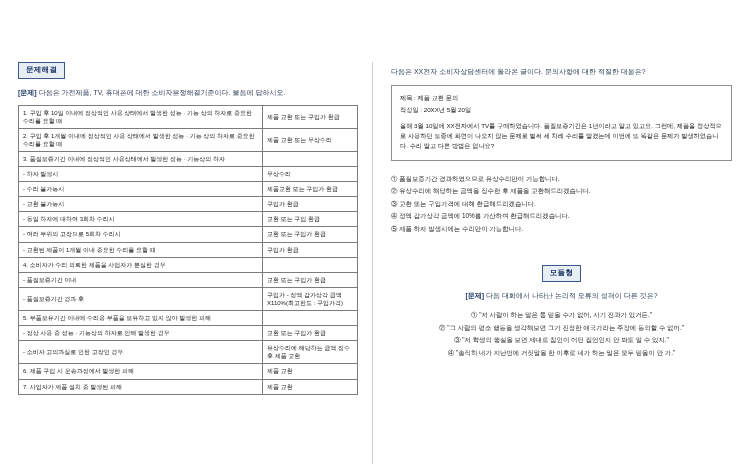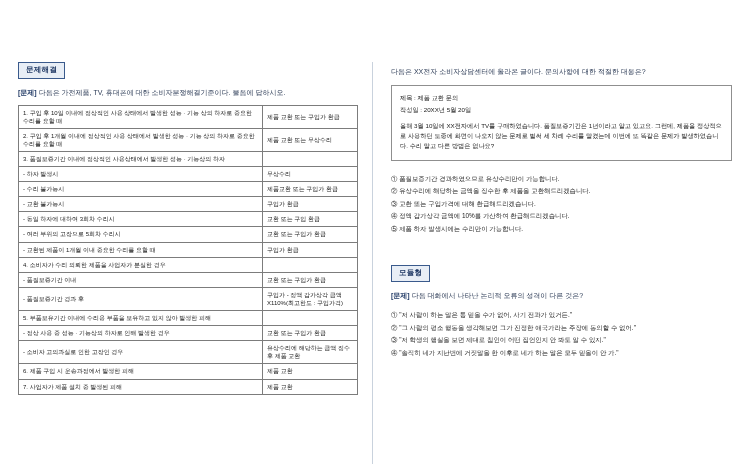"모듈형" .block-2 { text-align: none -> center }
